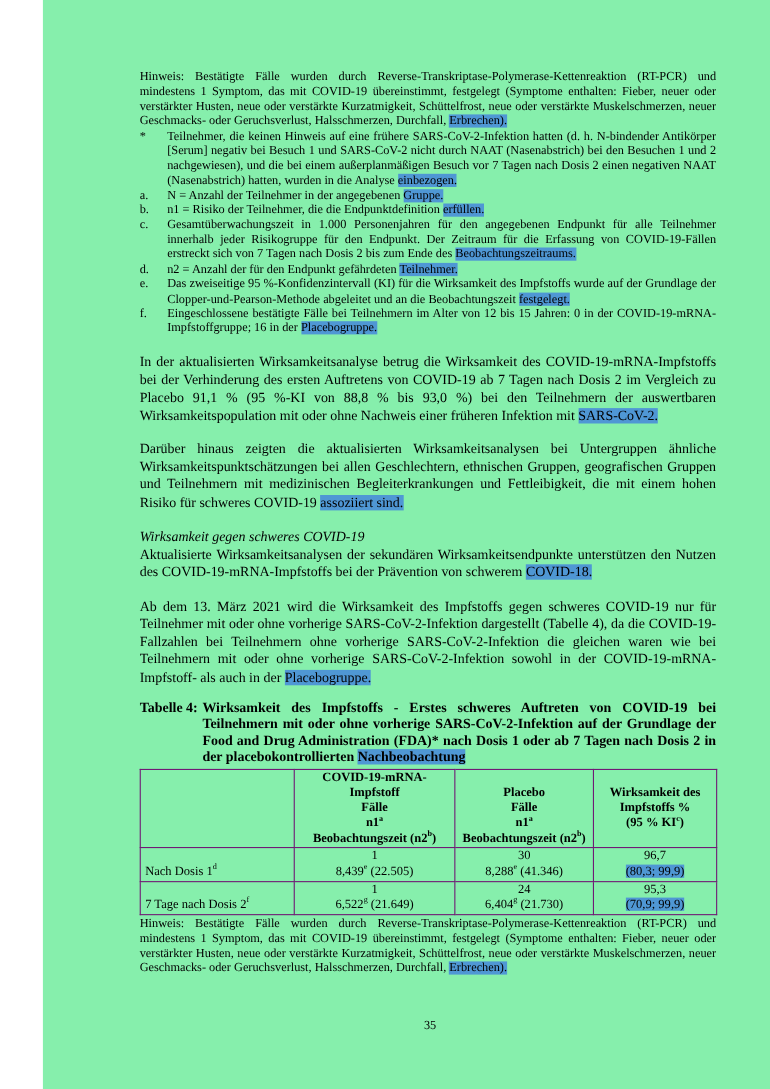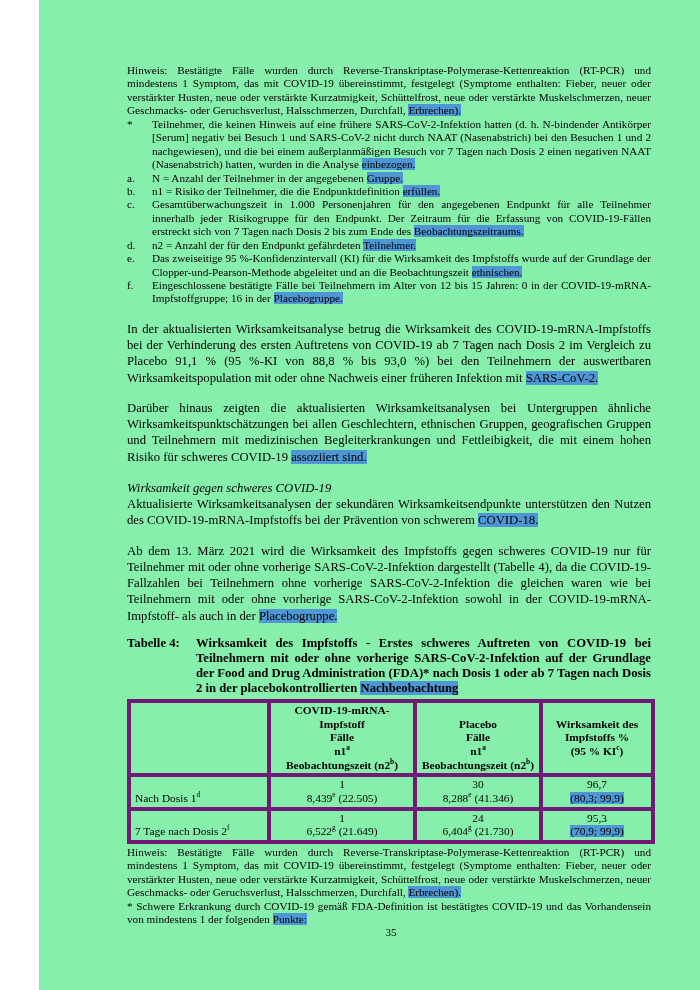"ethnischen." span.hl { text: ethnischen -> festgelegt }
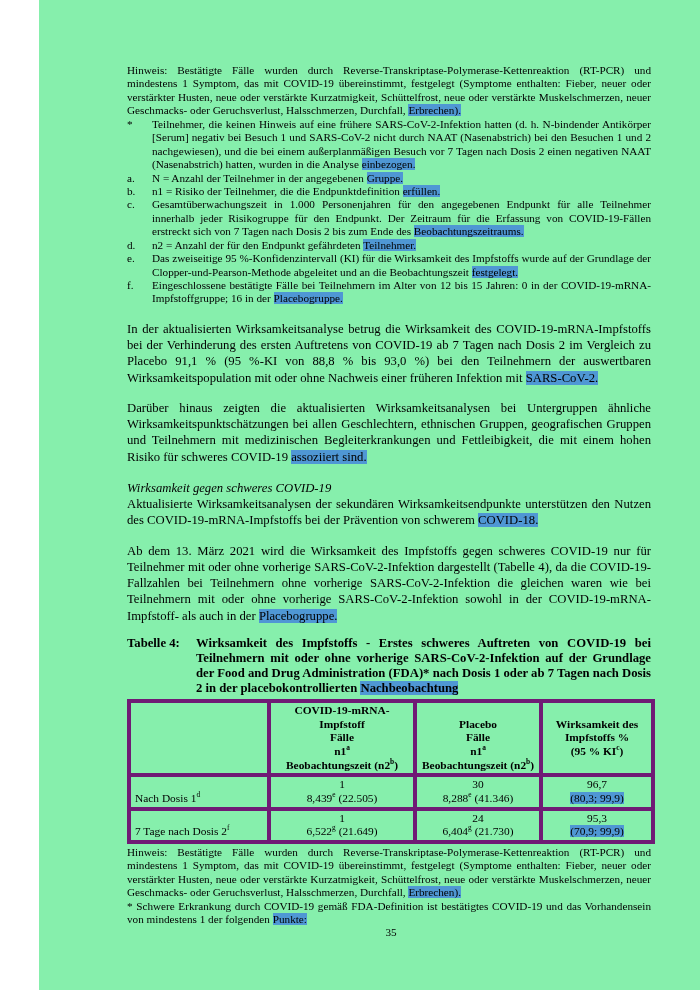"Tabelle 4:" .caption { gap: 12px -> none }
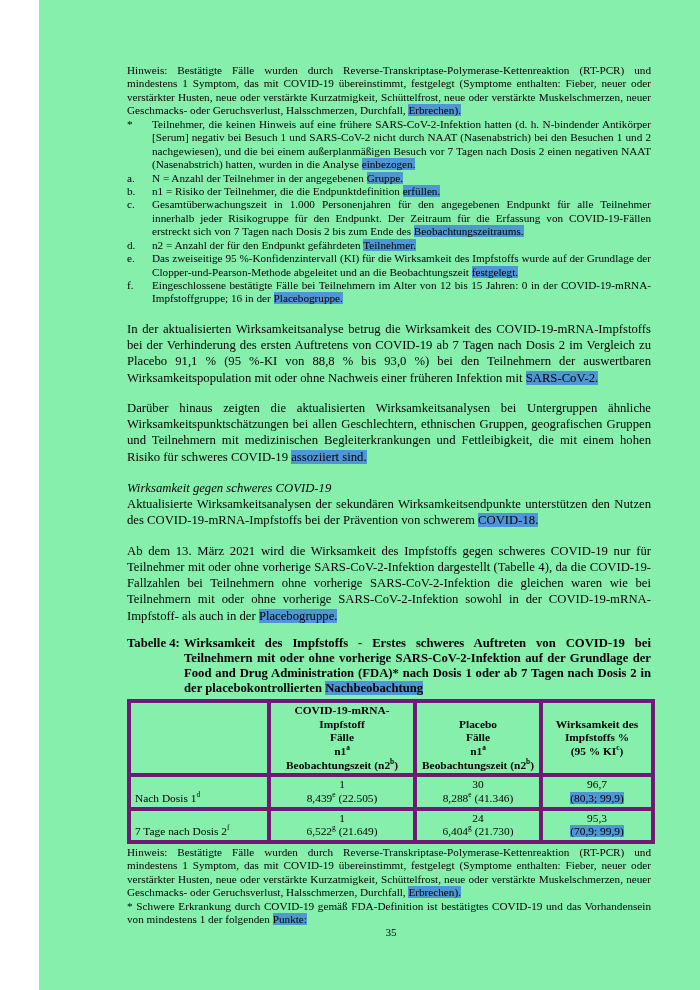"COVID-19-mRNA-" table.t4 td { border: 4px solid #701a75 -> 1px solid #701a75 }
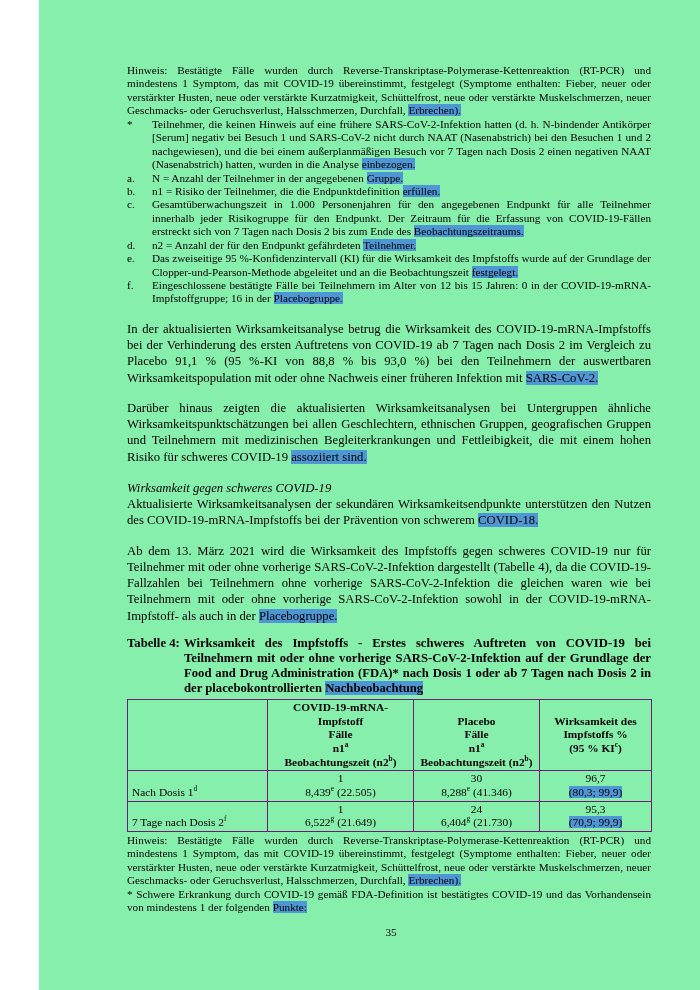"* Schwere Erkrankung durch COVID-19" p.fn { html: <p><span>* Schwere Erkrankung durch COVID-19 gemäß FDA-Definition ist bestätigtes COVID-19 und das Vorhandensein von mindestens 1 der folgenden </span><span>Punkte:</span></p> -> none }
